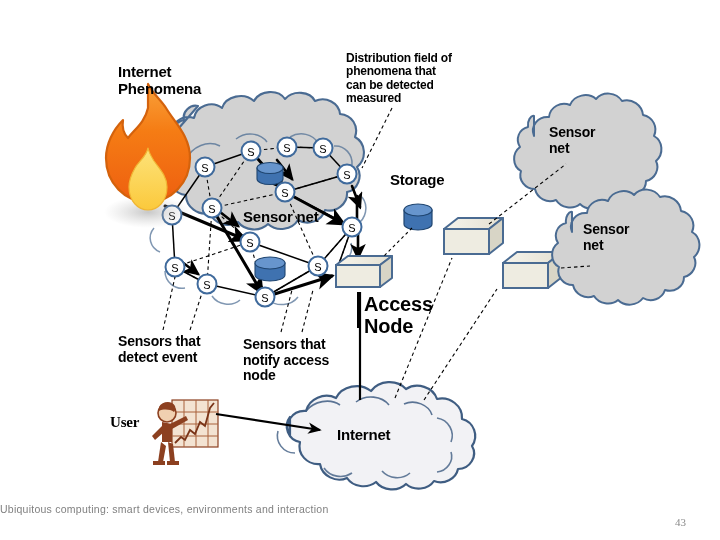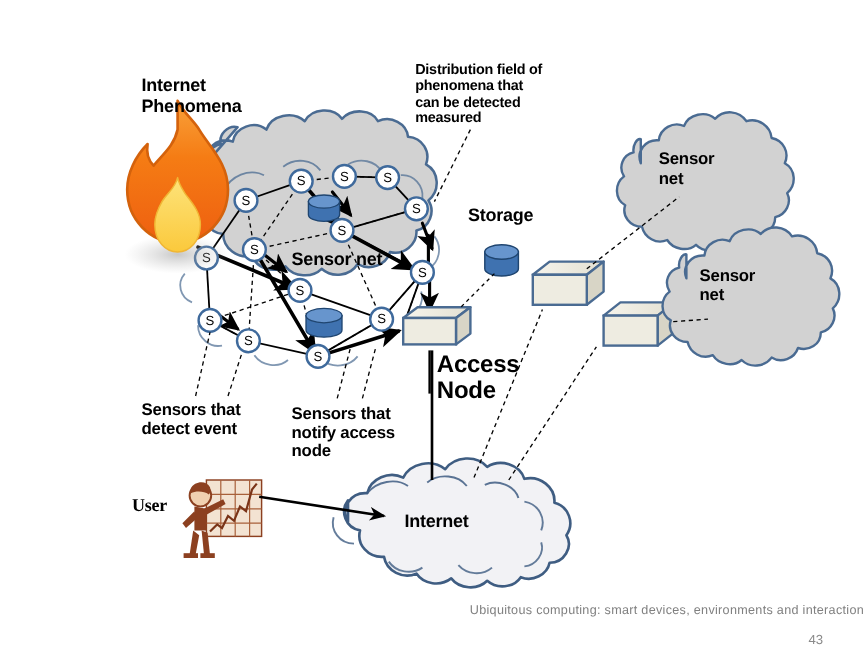"Ubiquitous computing: smart devices," #footer-text { text-align: right -> left }
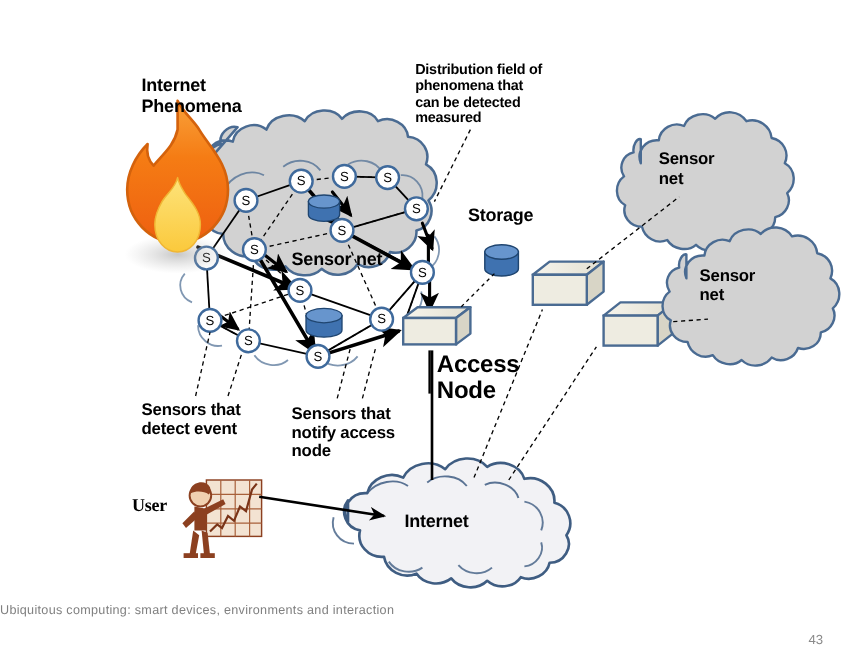"43" #page-number { font-family: Liberation Sans, sans-serif -> Liberation Serif, serif; top: 528px -> 516px }
